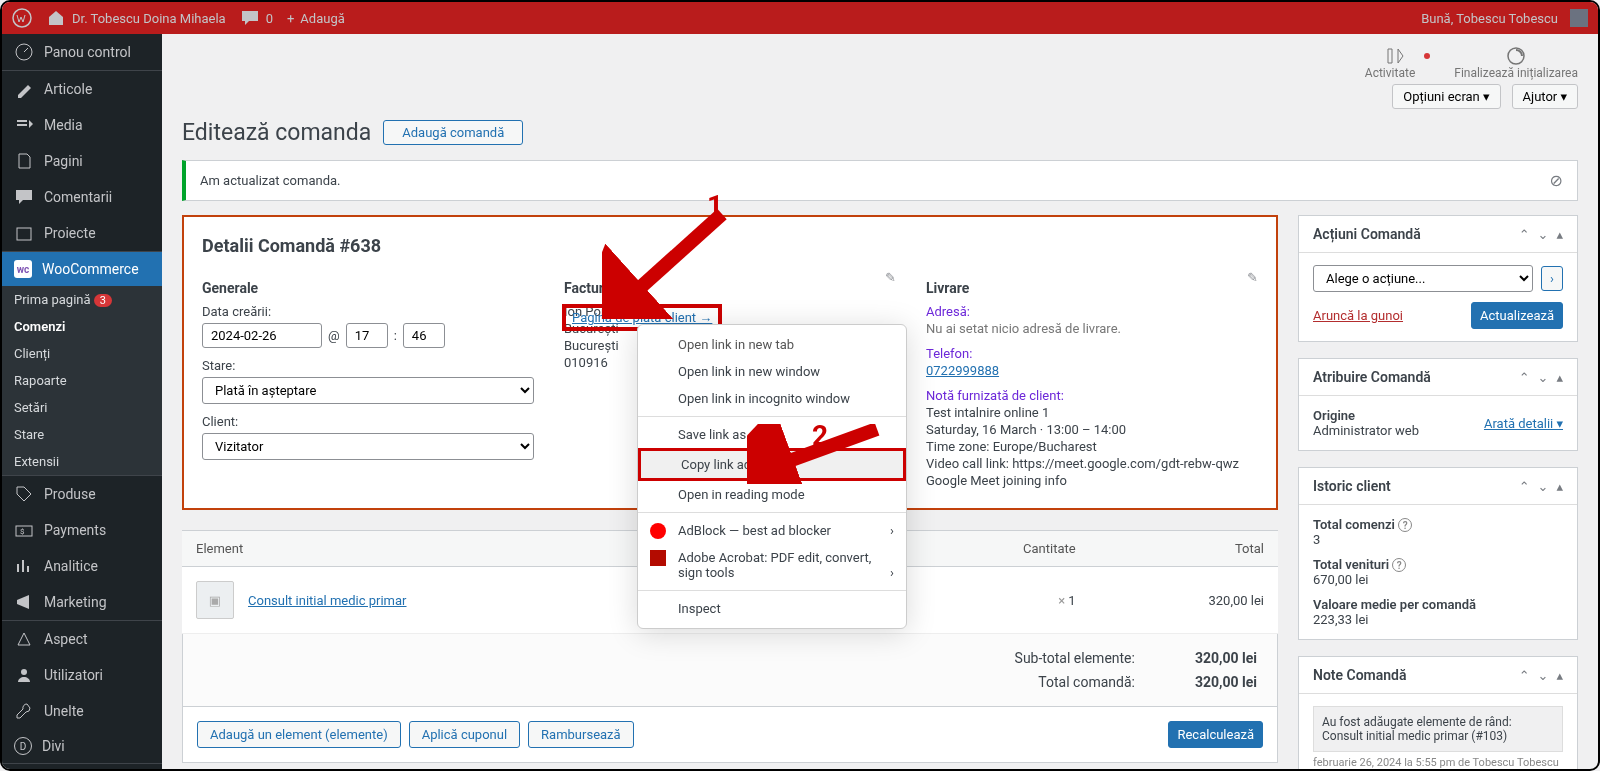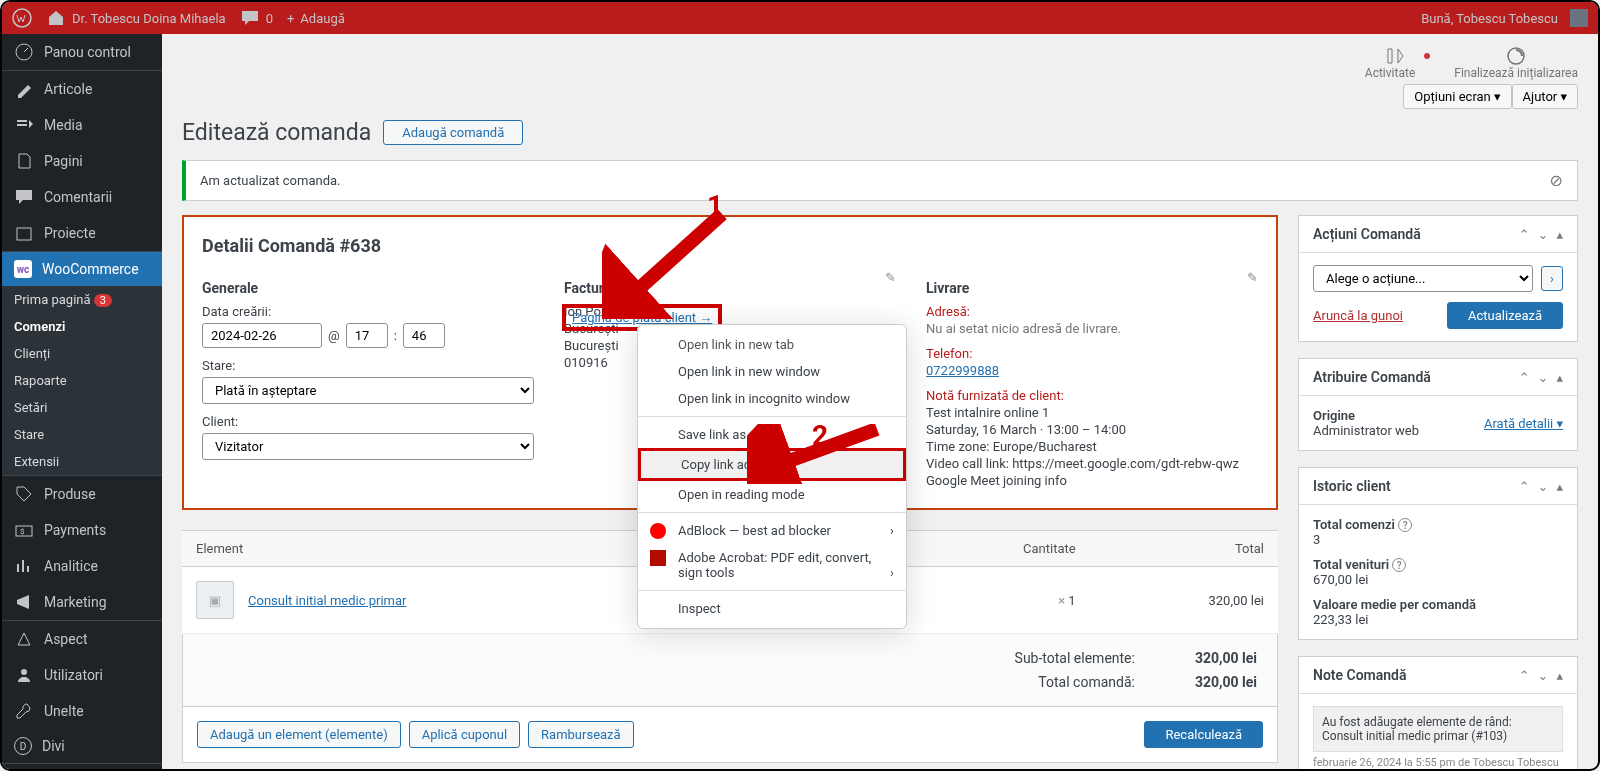"Opțiuni ecran ▾" .screenopts { gap: 0 -> 11px }
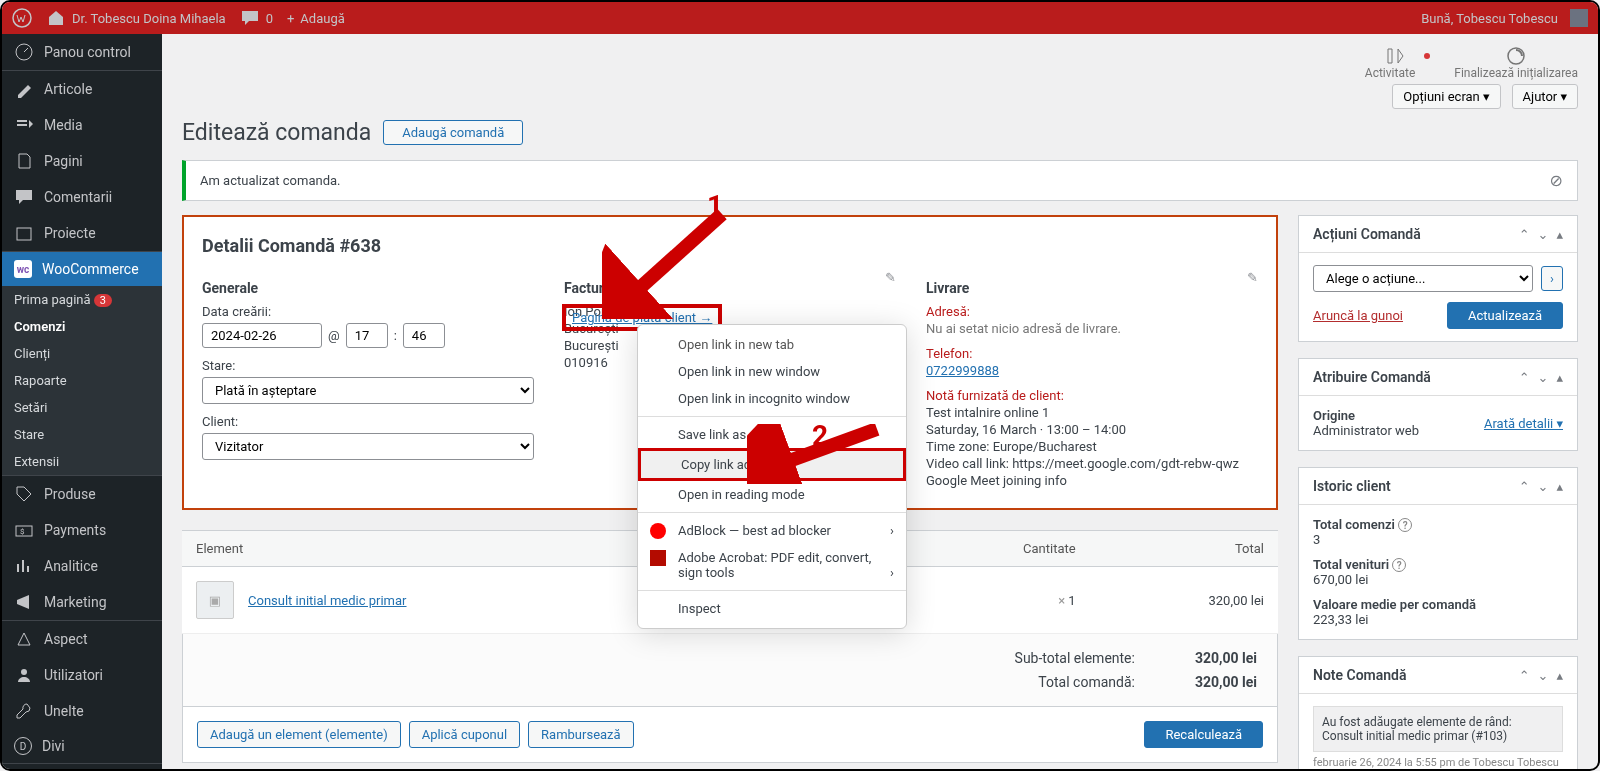"Adresă:" .billing .label { color: #b91c1c -> #6d28d9 }
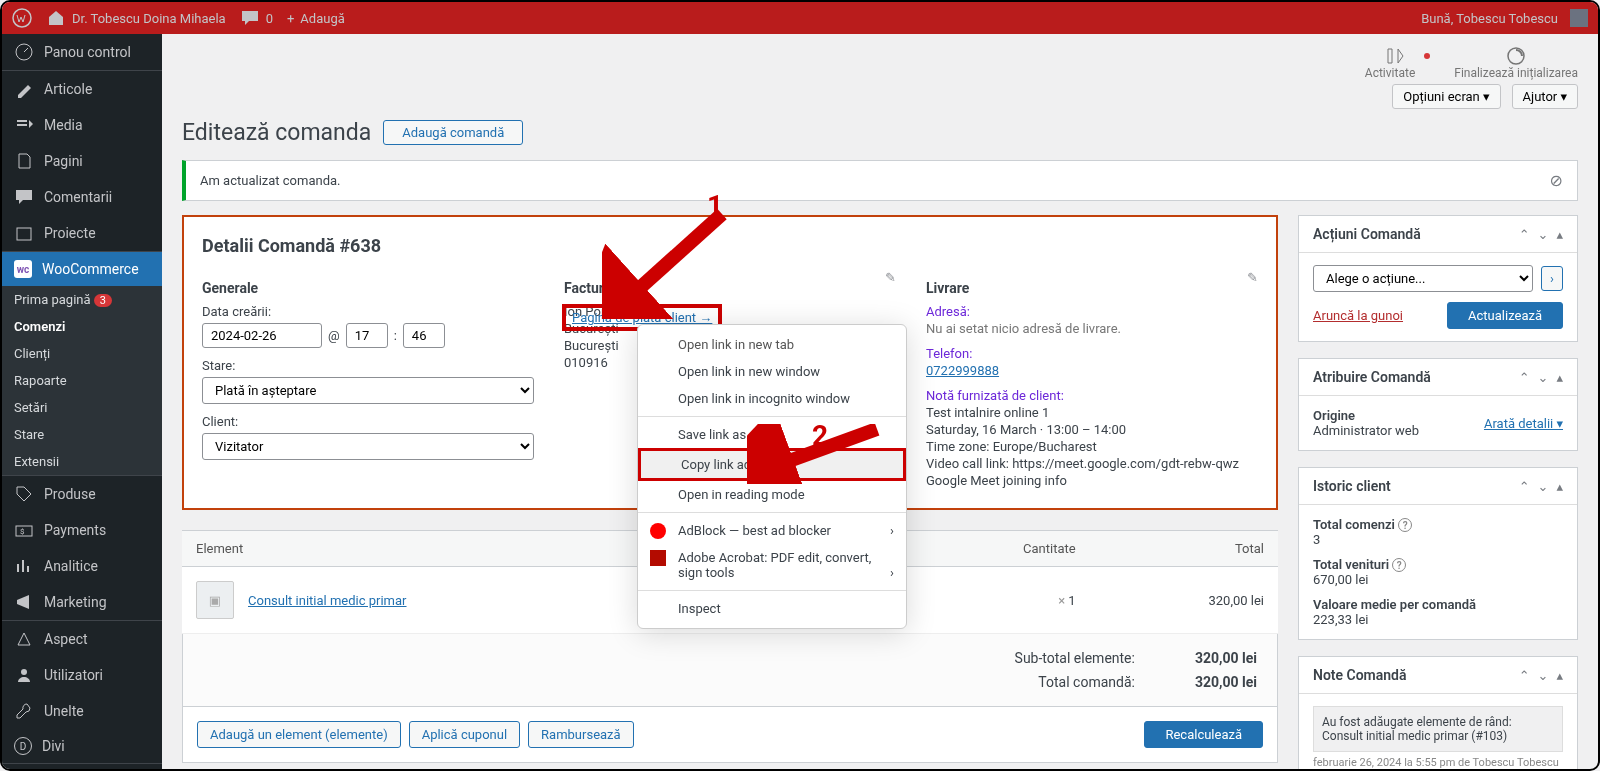"Actualizează" .btn-p { padding: 5px 20px -> 5px 8px }
